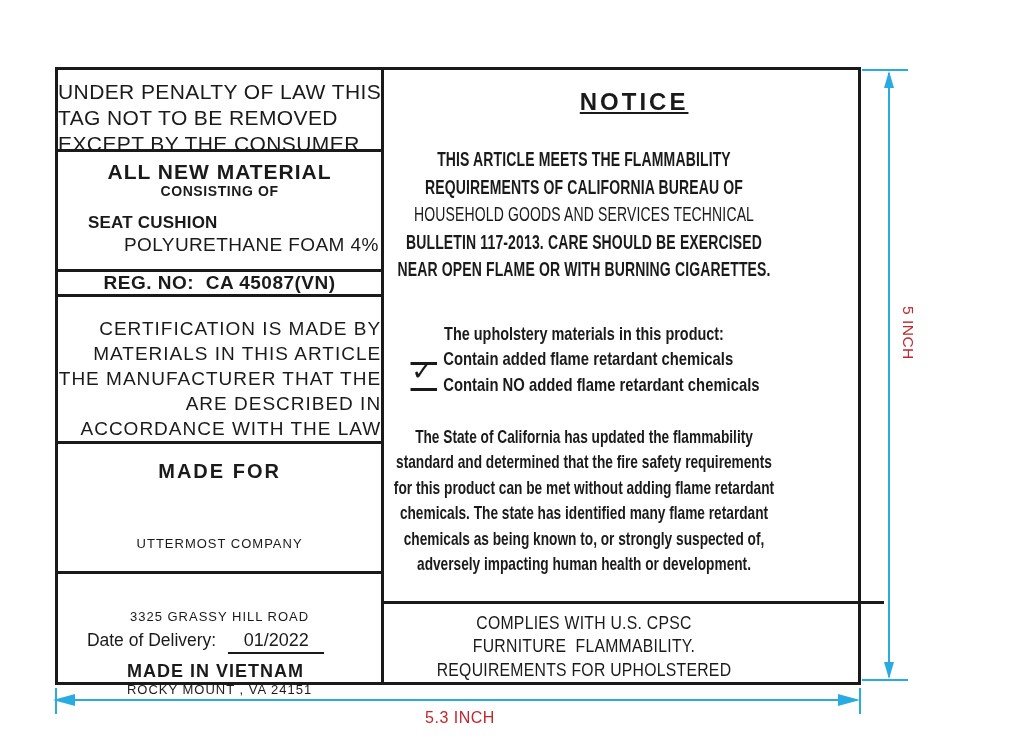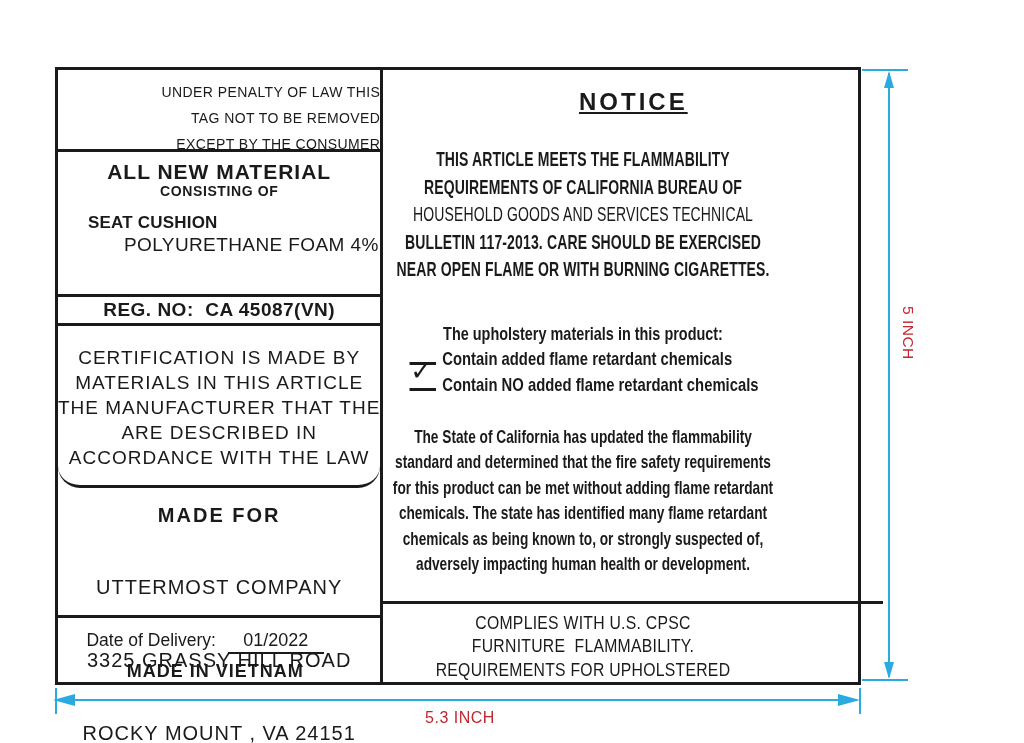"UNDER PENALTY OF LAW THIS" .r-penalty { font-size: 14px -> 21px; text-align: right -> left }
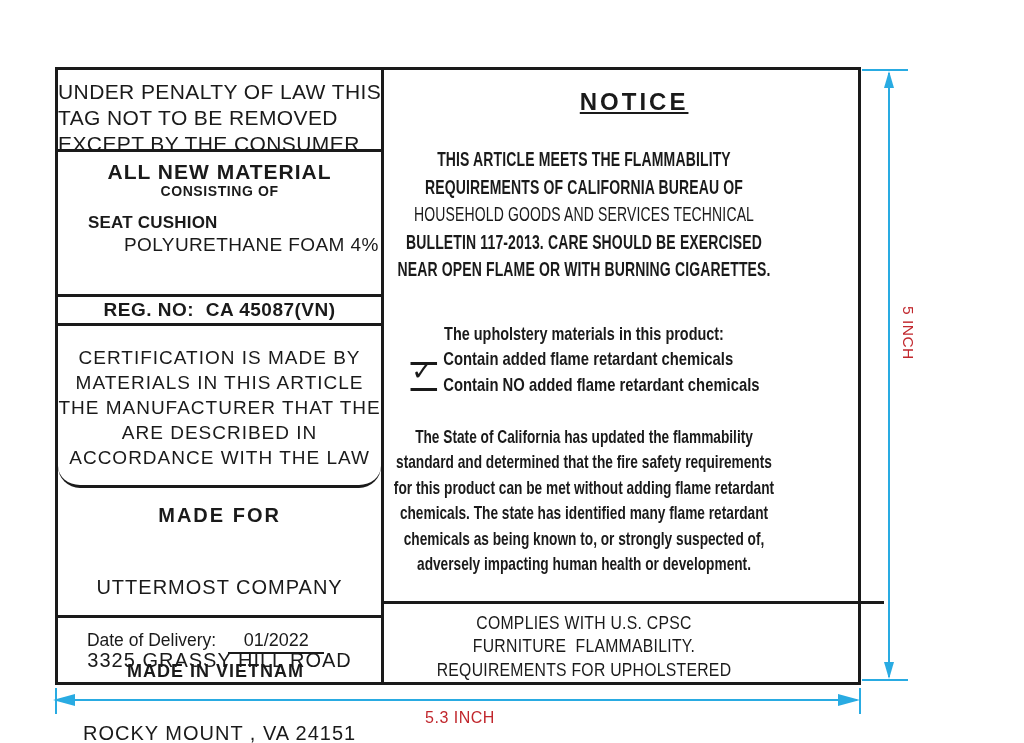"CERTIFICATION IS MADE BY" .r-cert { border-radius: 22px -> none; text-align: center -> right }
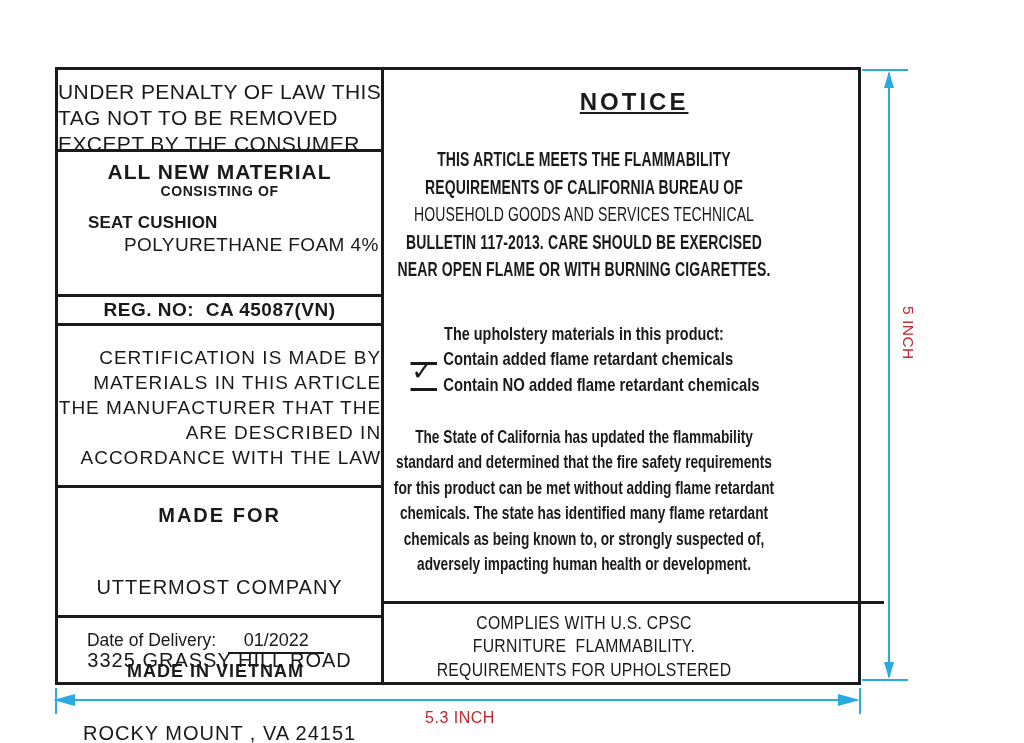"UTTERMOST COMPANY" .mf-line { font-size: 20px -> 13px }
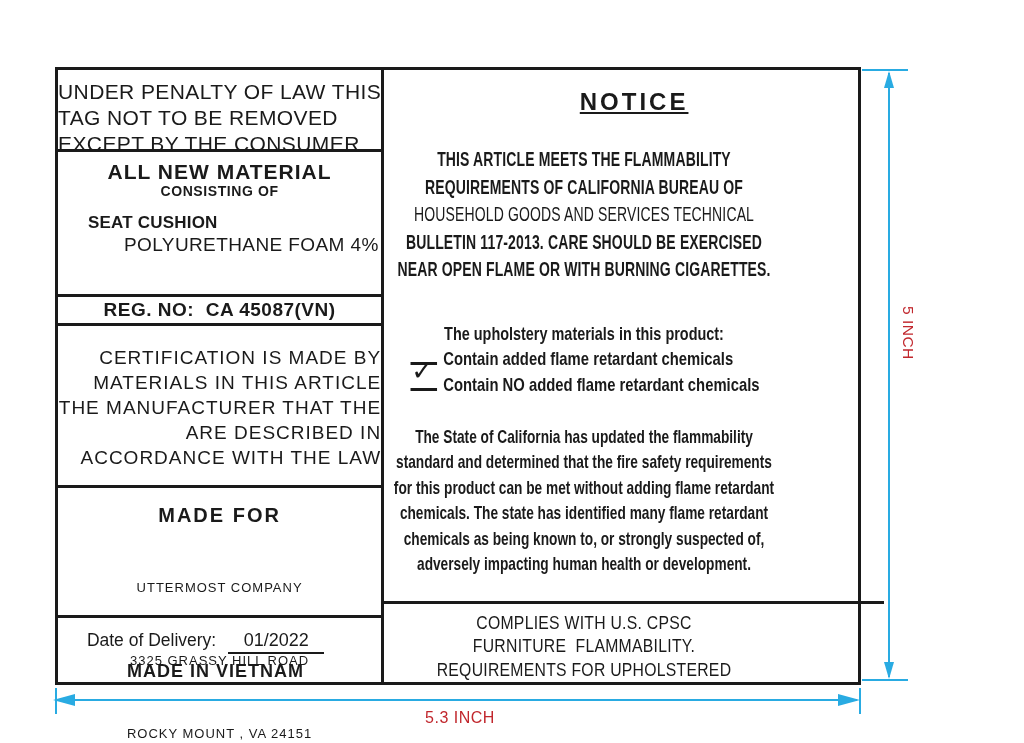"Date of Delivery: 01/2022" .dl-row { margin-top: none -> 44px }
